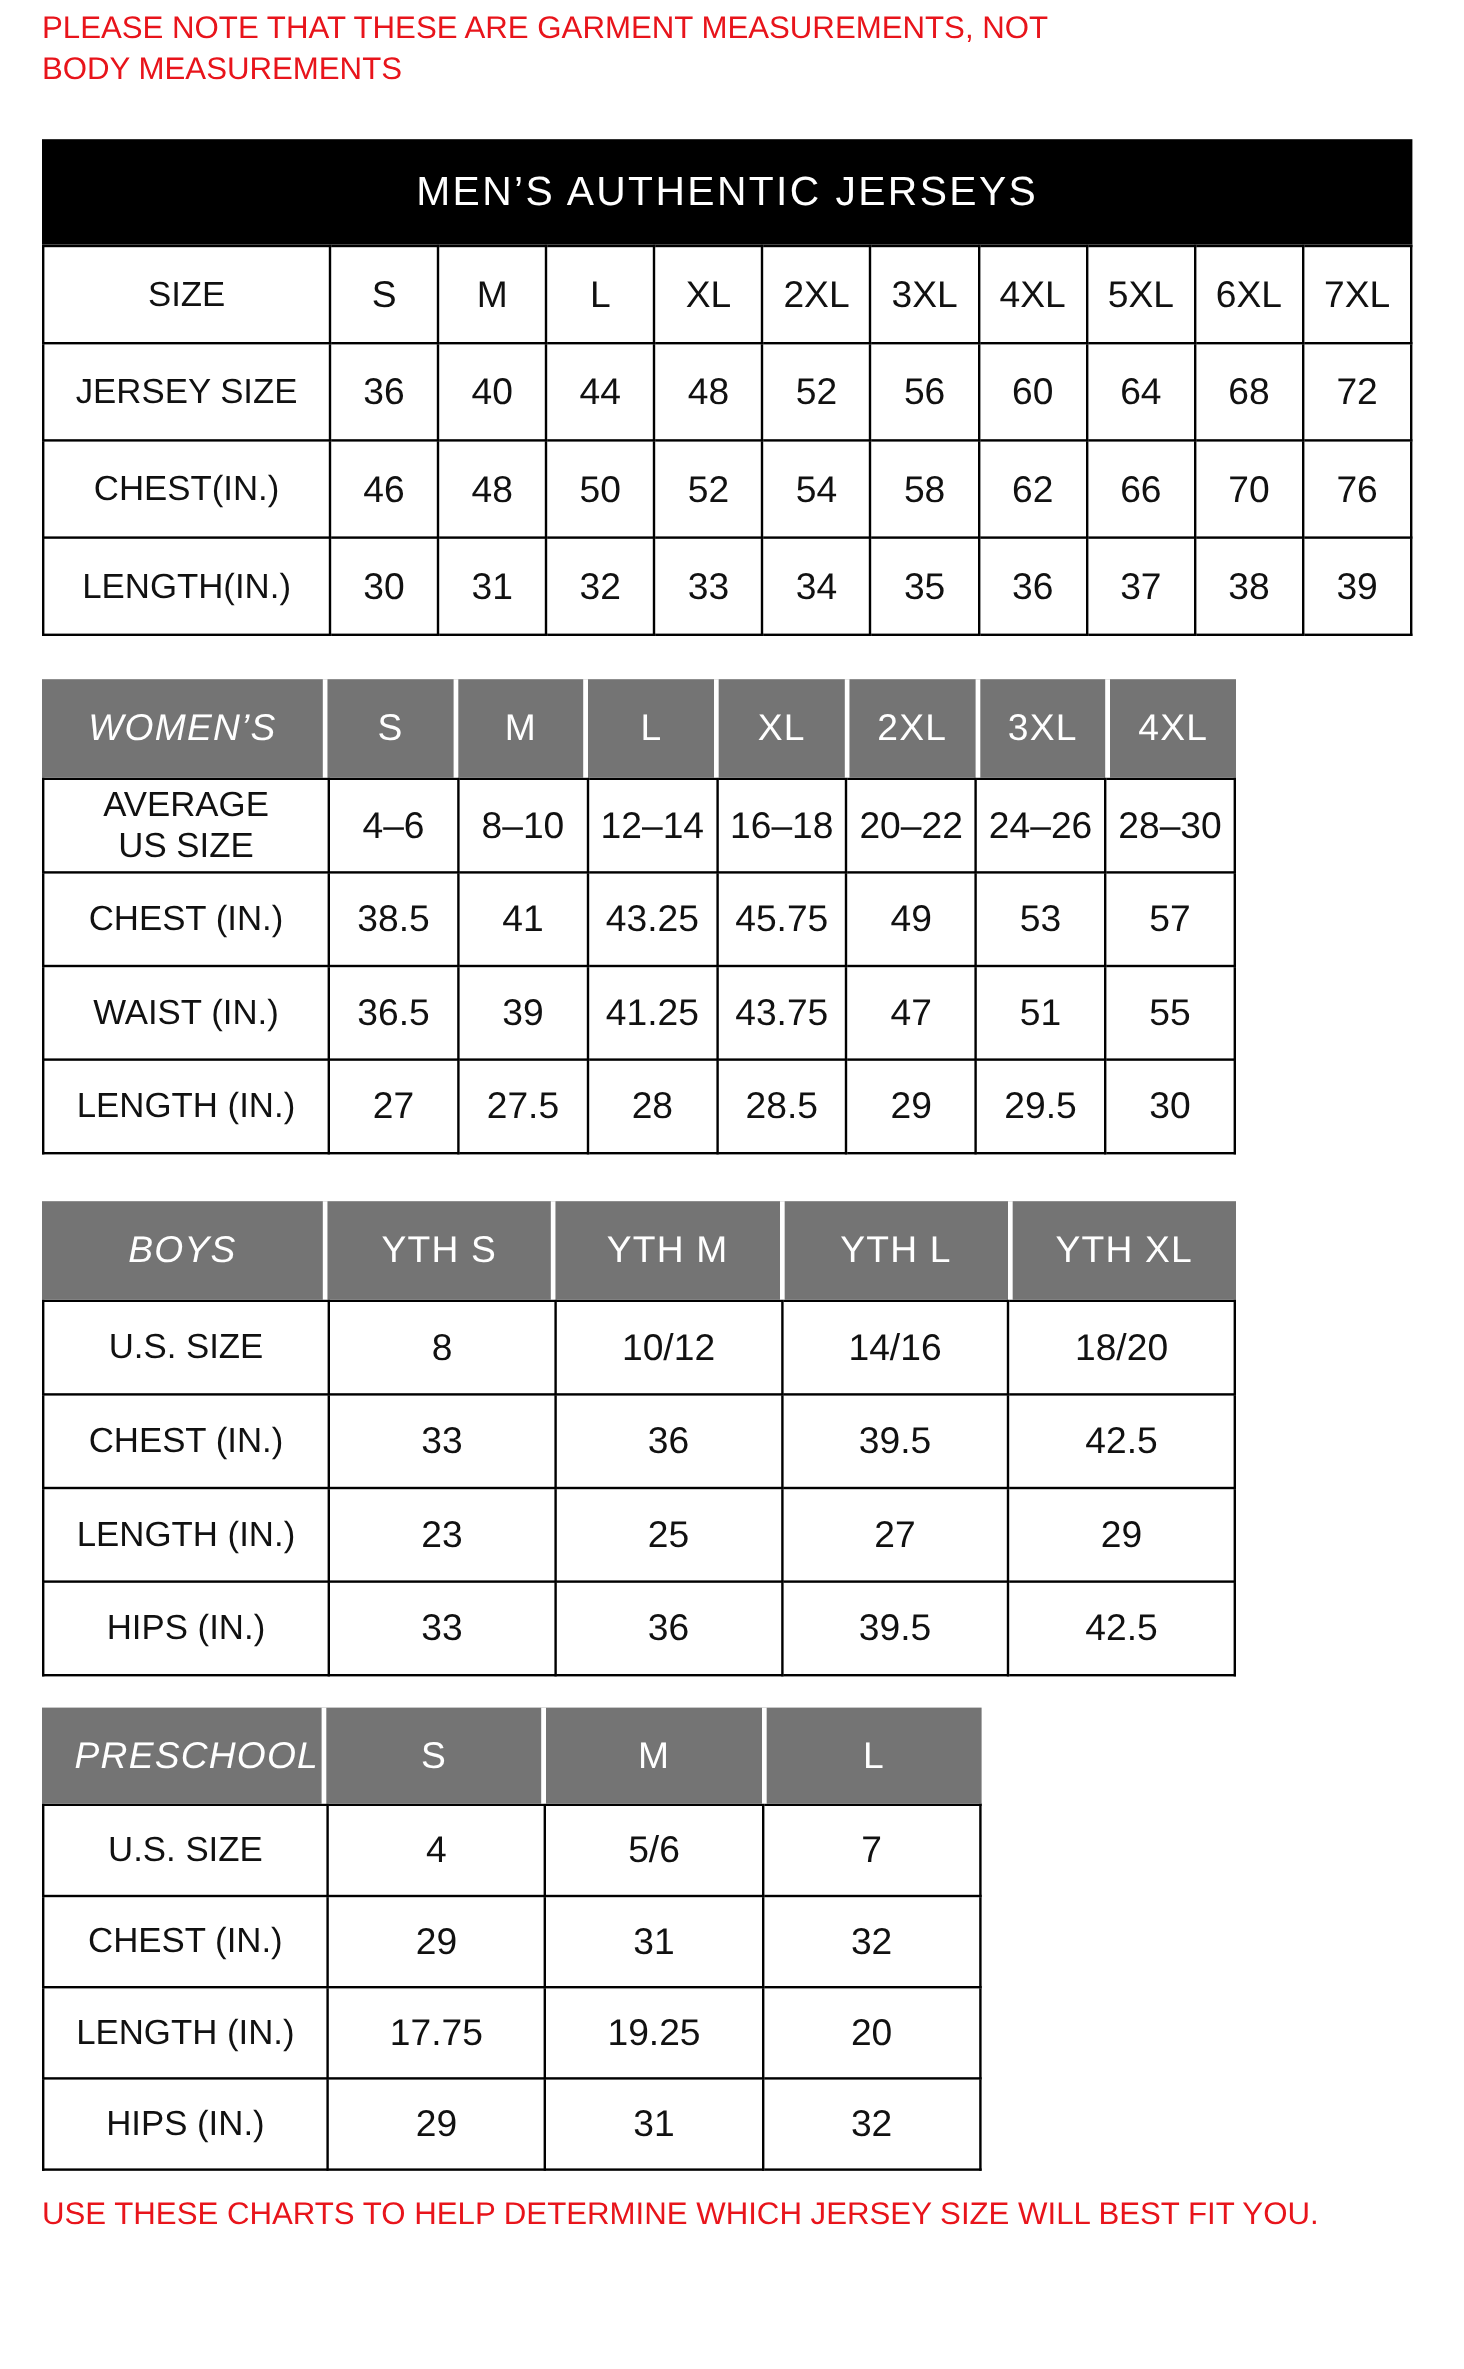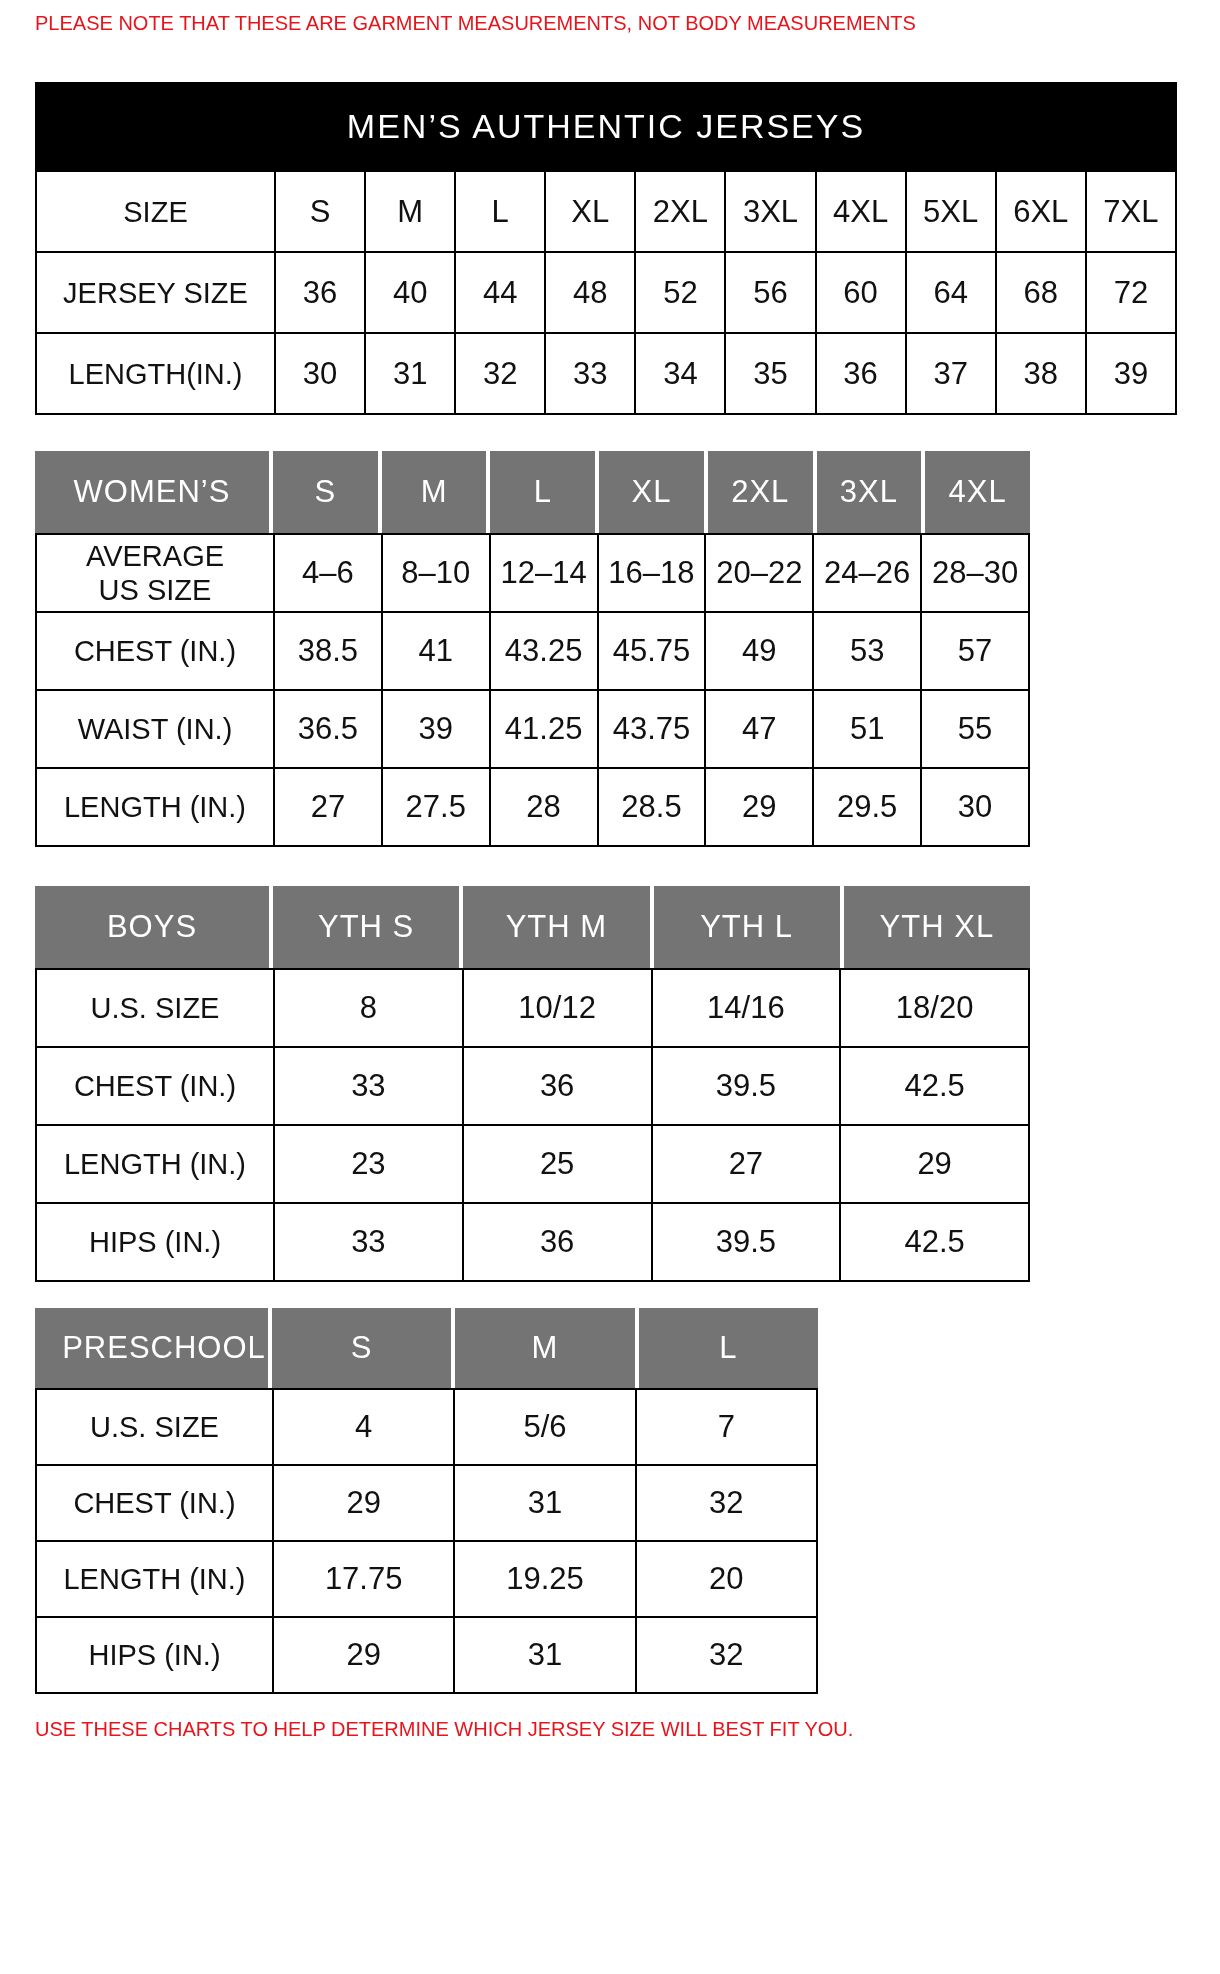"PLEASE NOTE THAT THESE ARE" .note { font-size: 20px -> 26px }
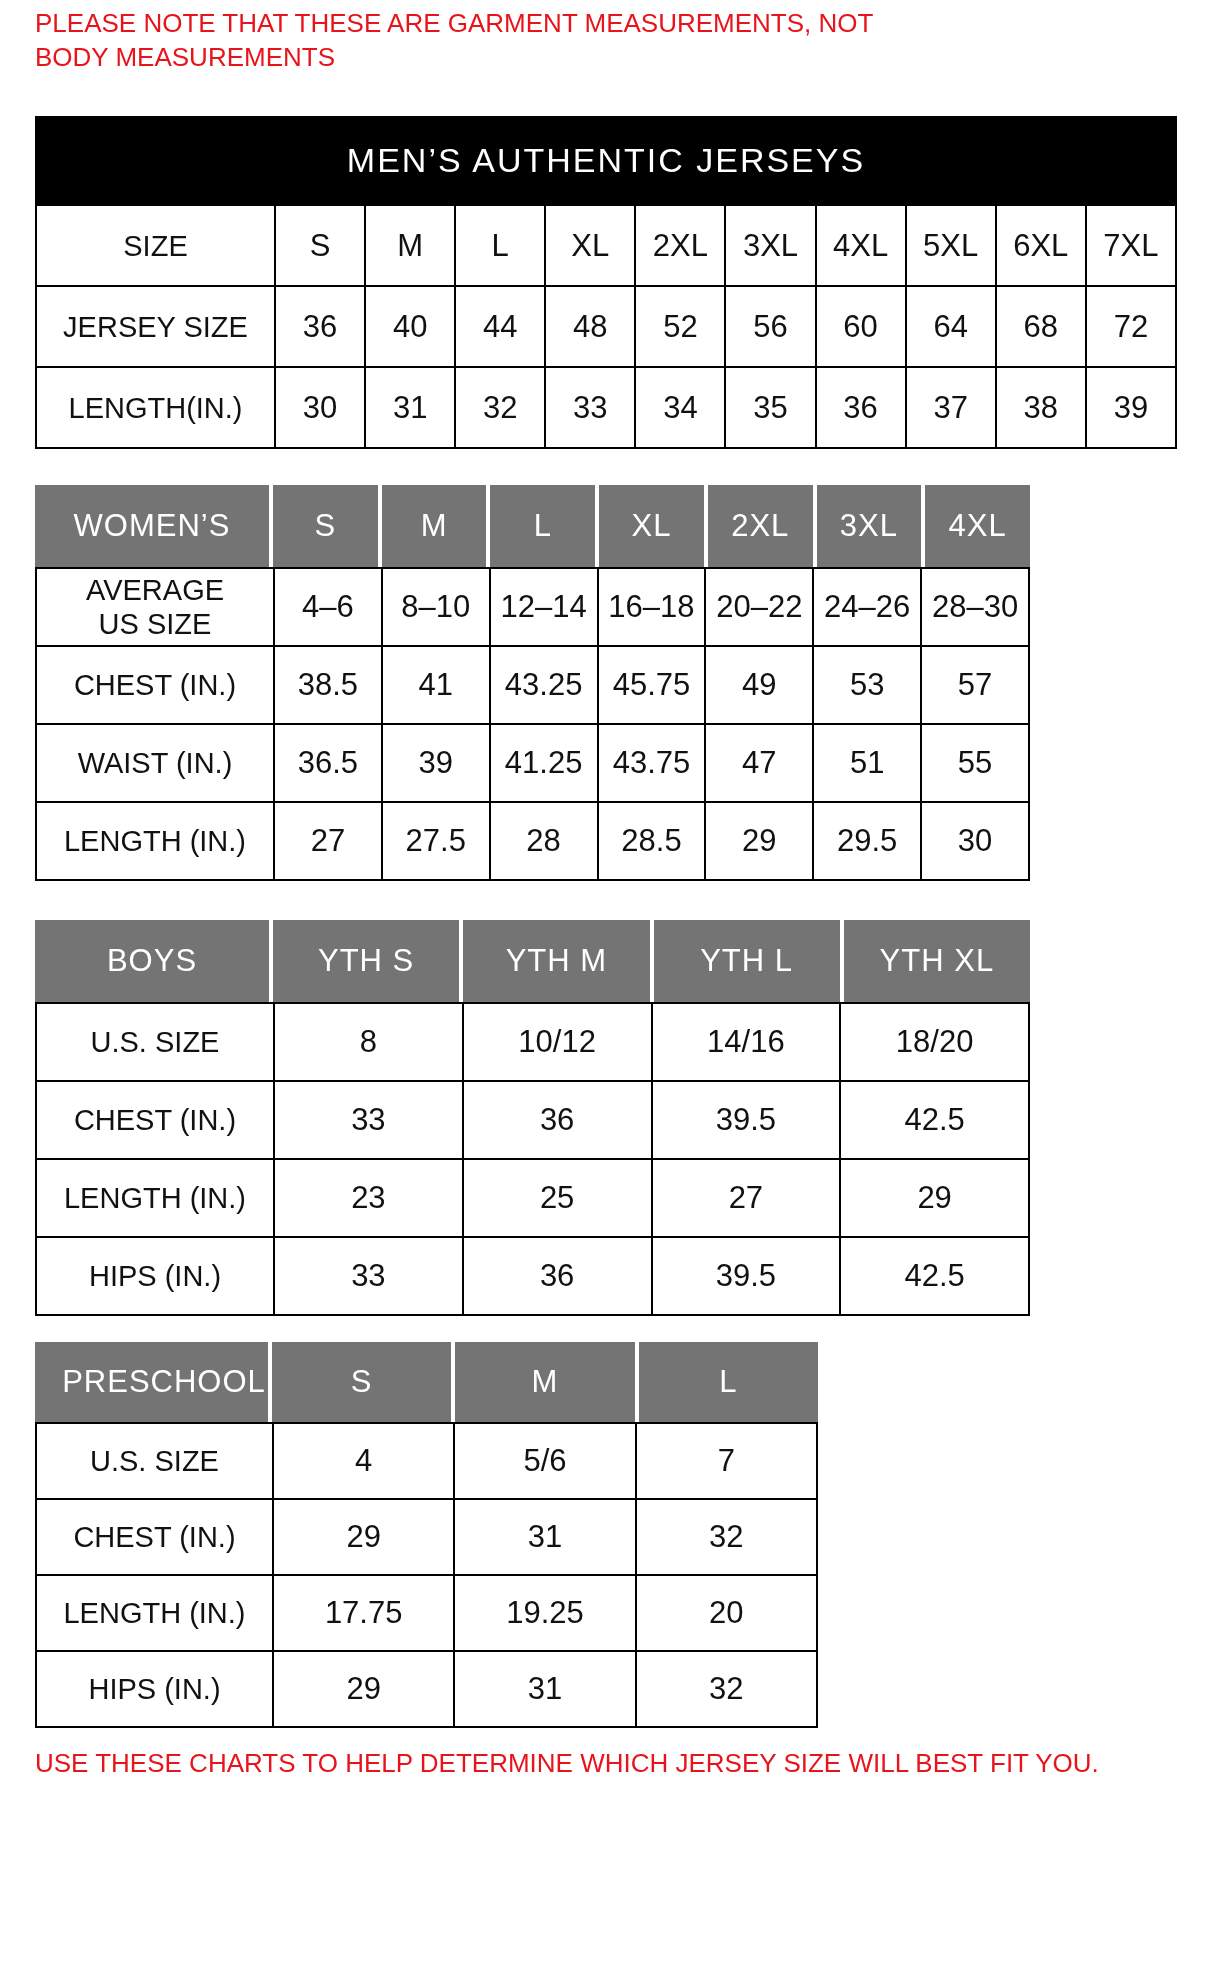"CHEST(IN.)" tr { html: none -> <tr> <td>CHEST(IN.)</td> <td>46</td> <td>48</td> <td>50</td> <td>52</td> <td>54</td> <td>58</td> <td>62</td> <td>66</td> <td>70</td> <td>76</td> </tr> }
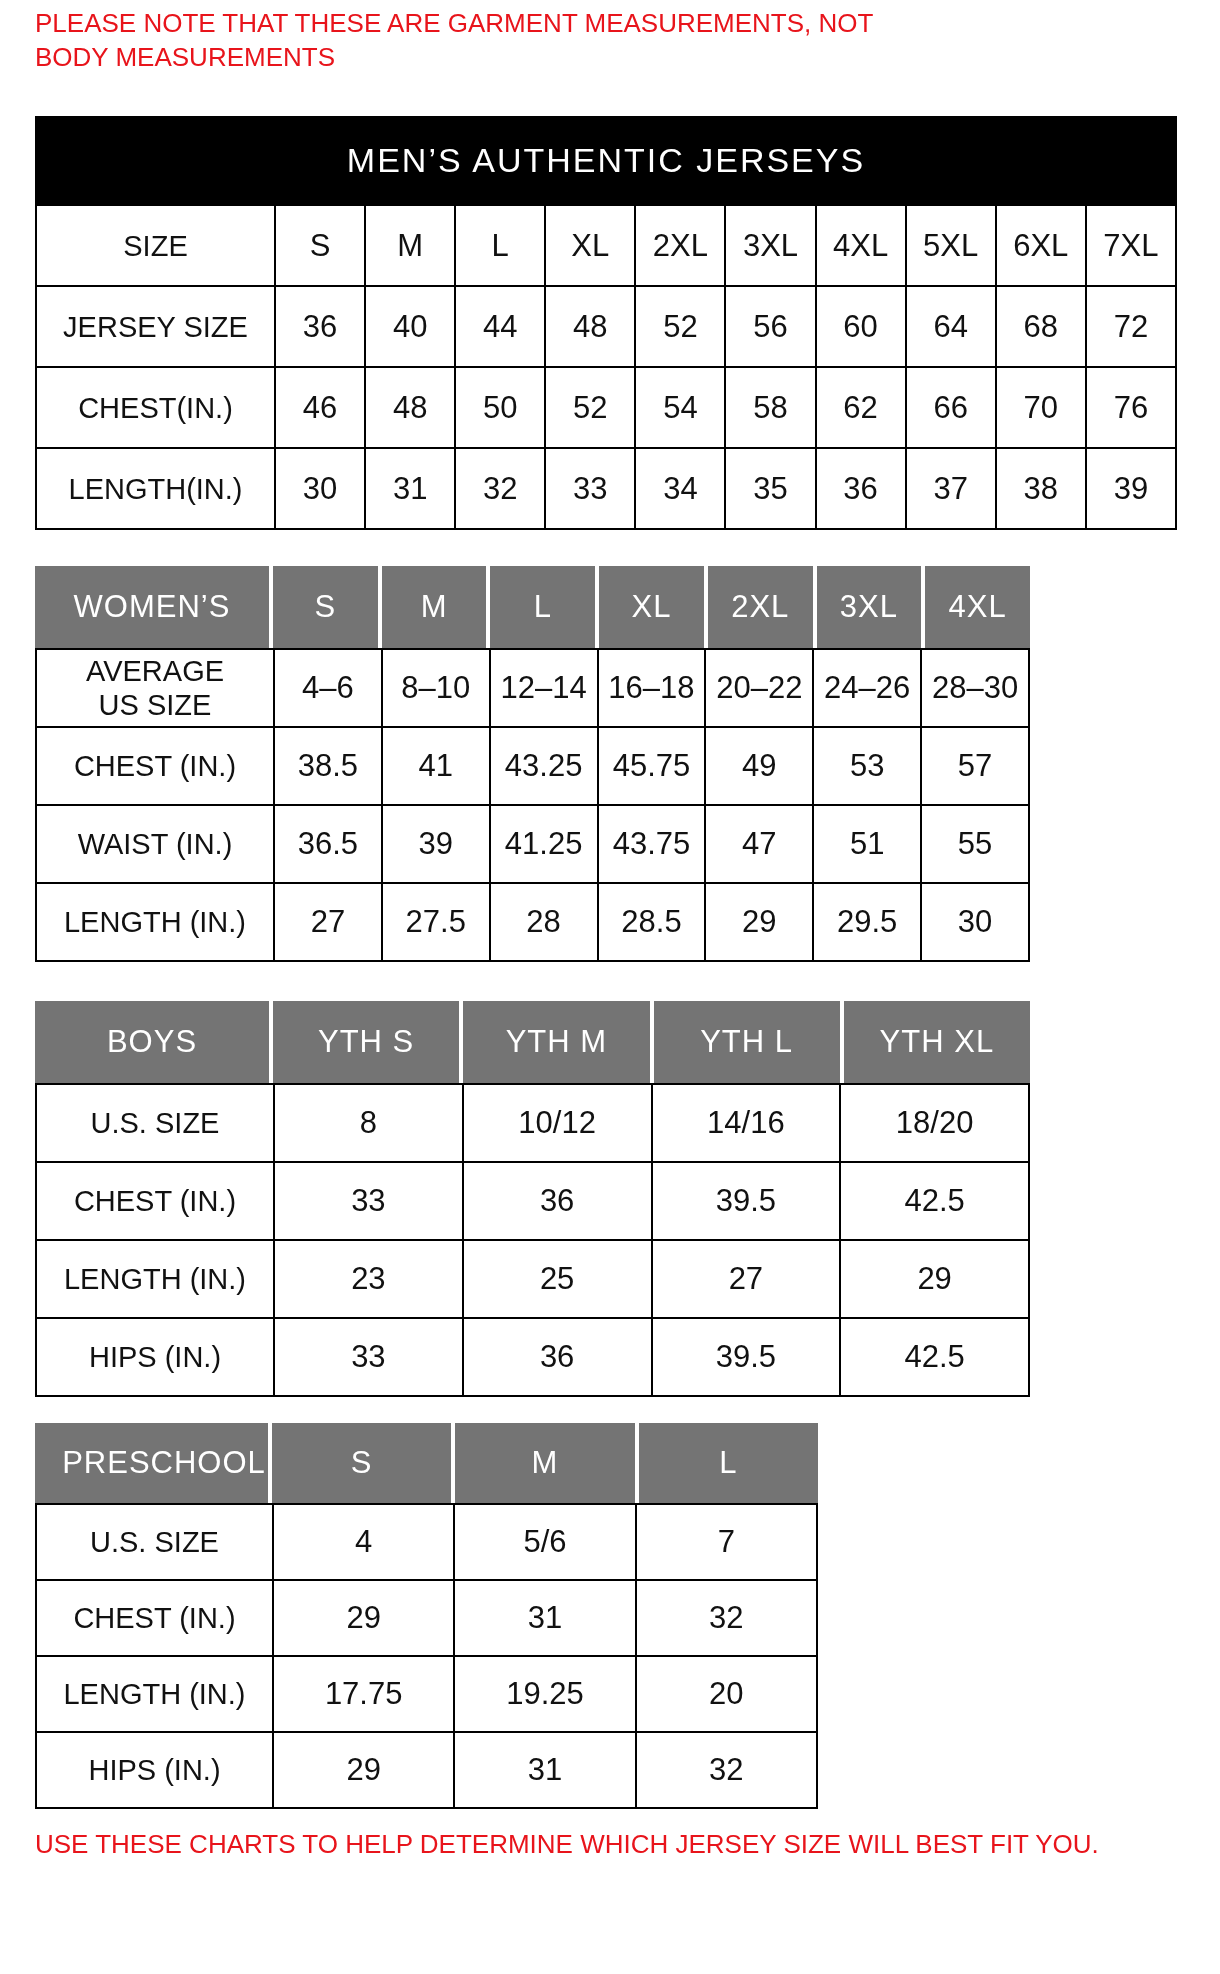"WOMEN’S" .head-row .hcell.label { font-style: none -> italic }
